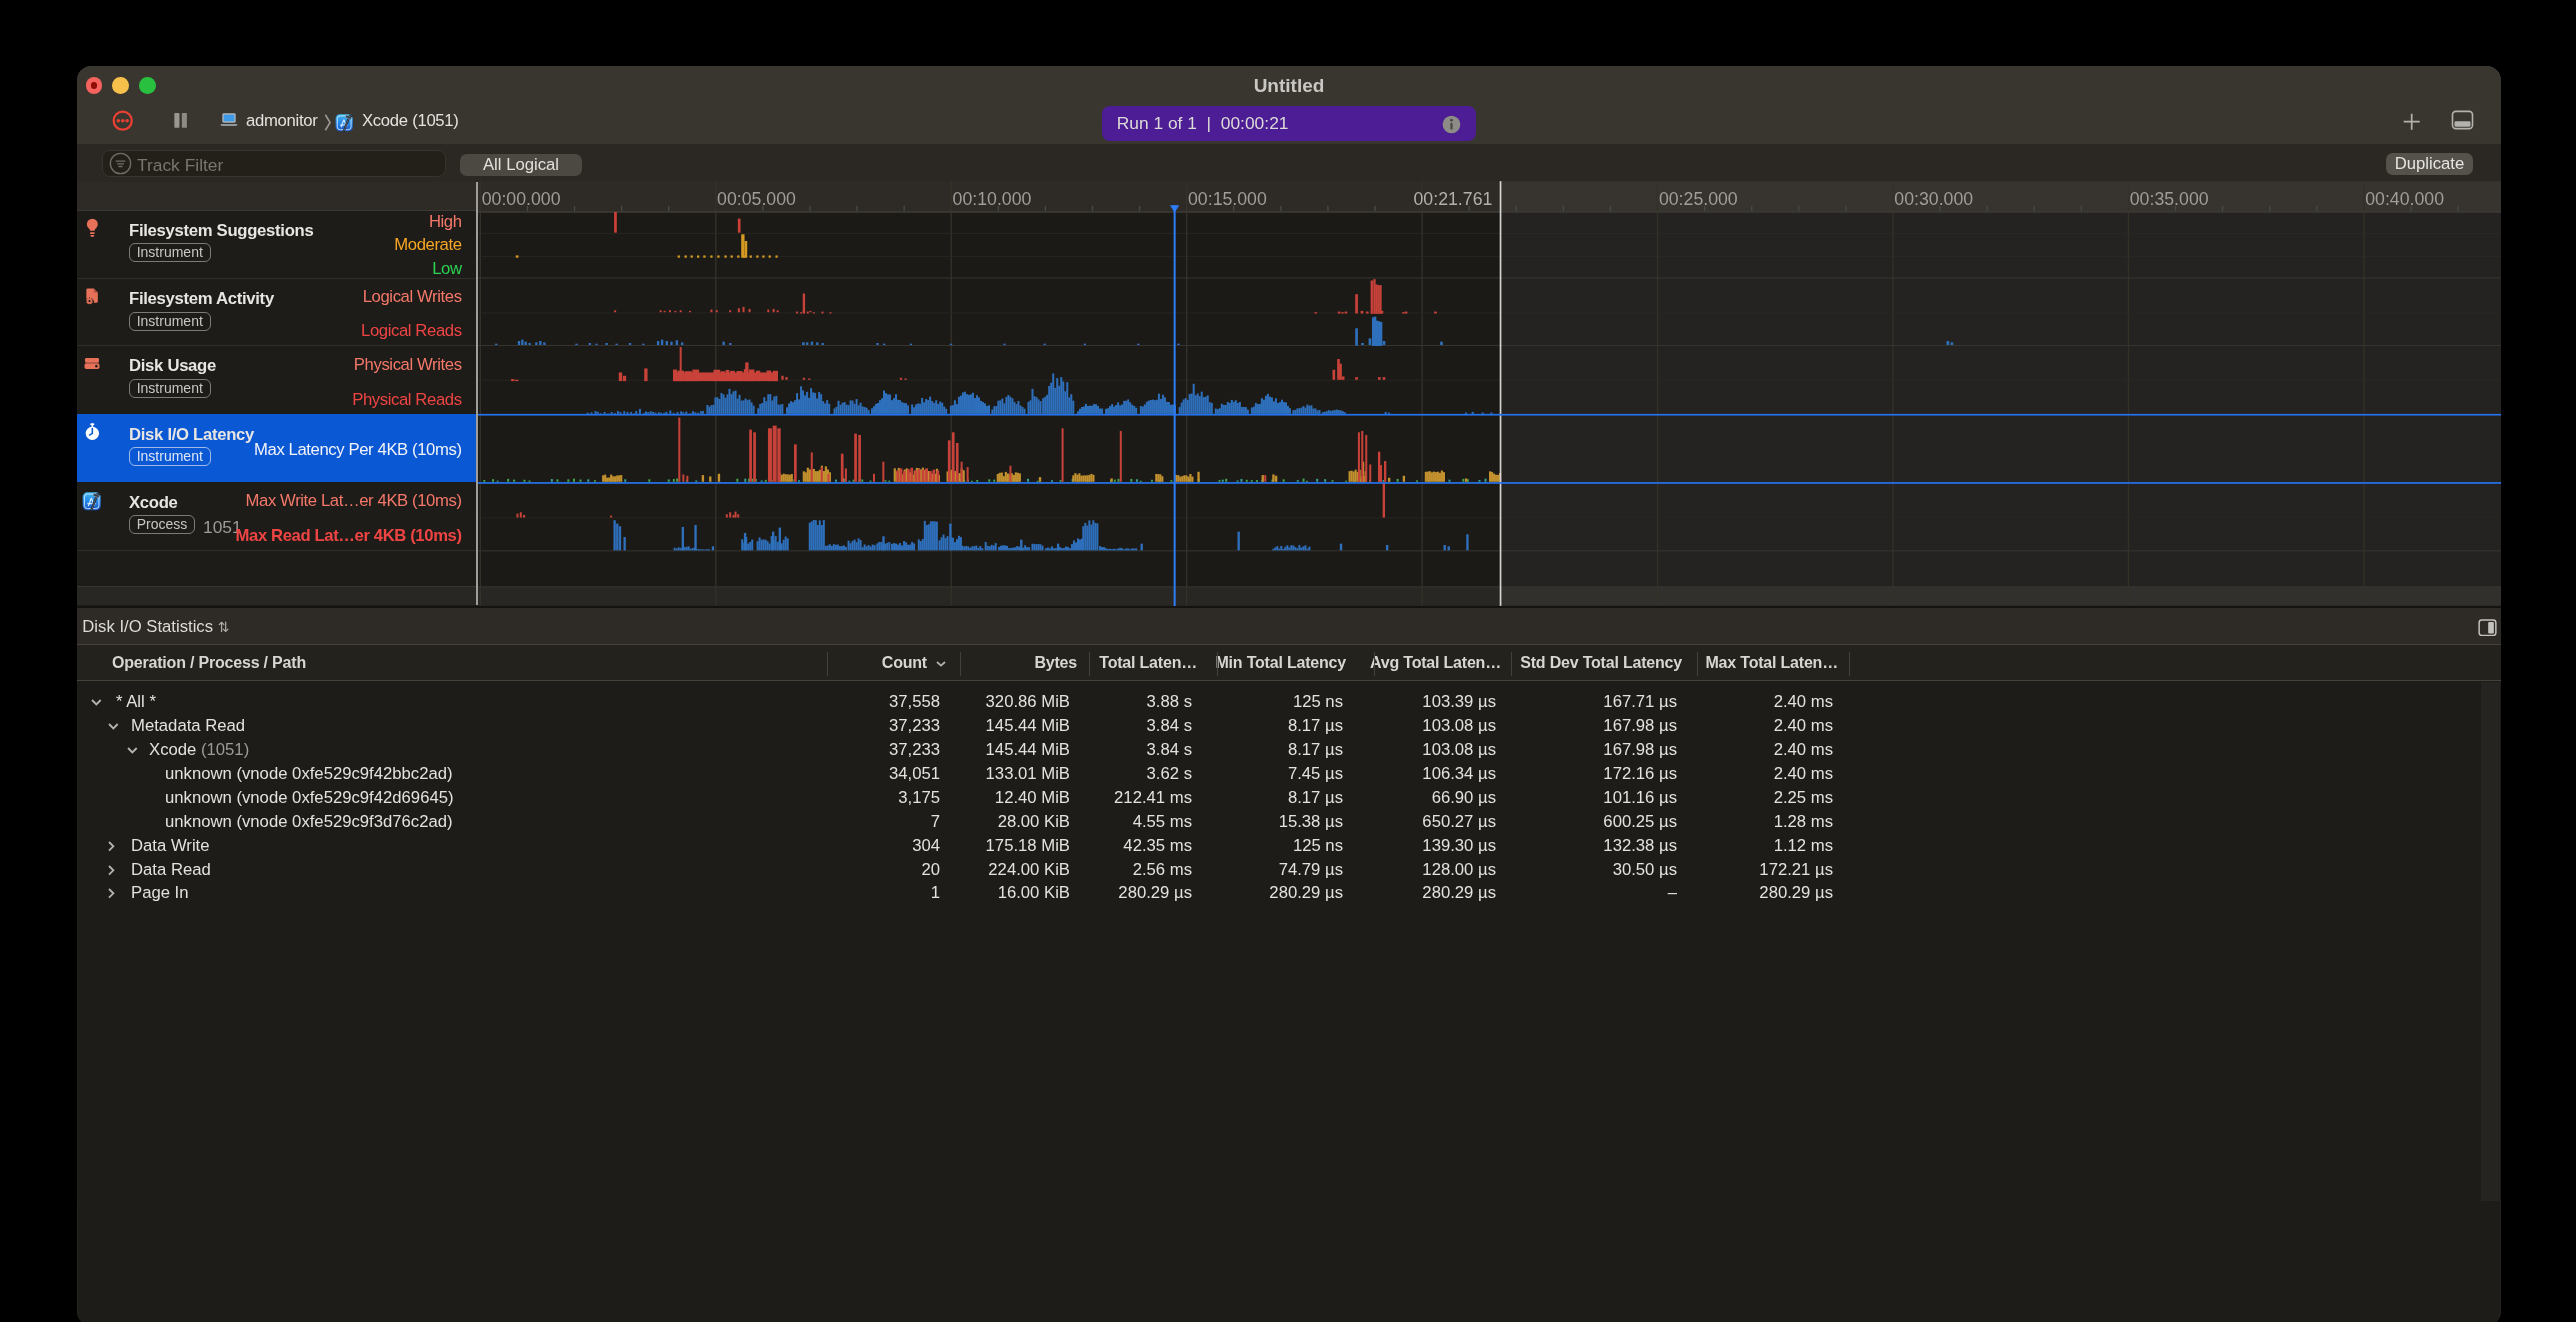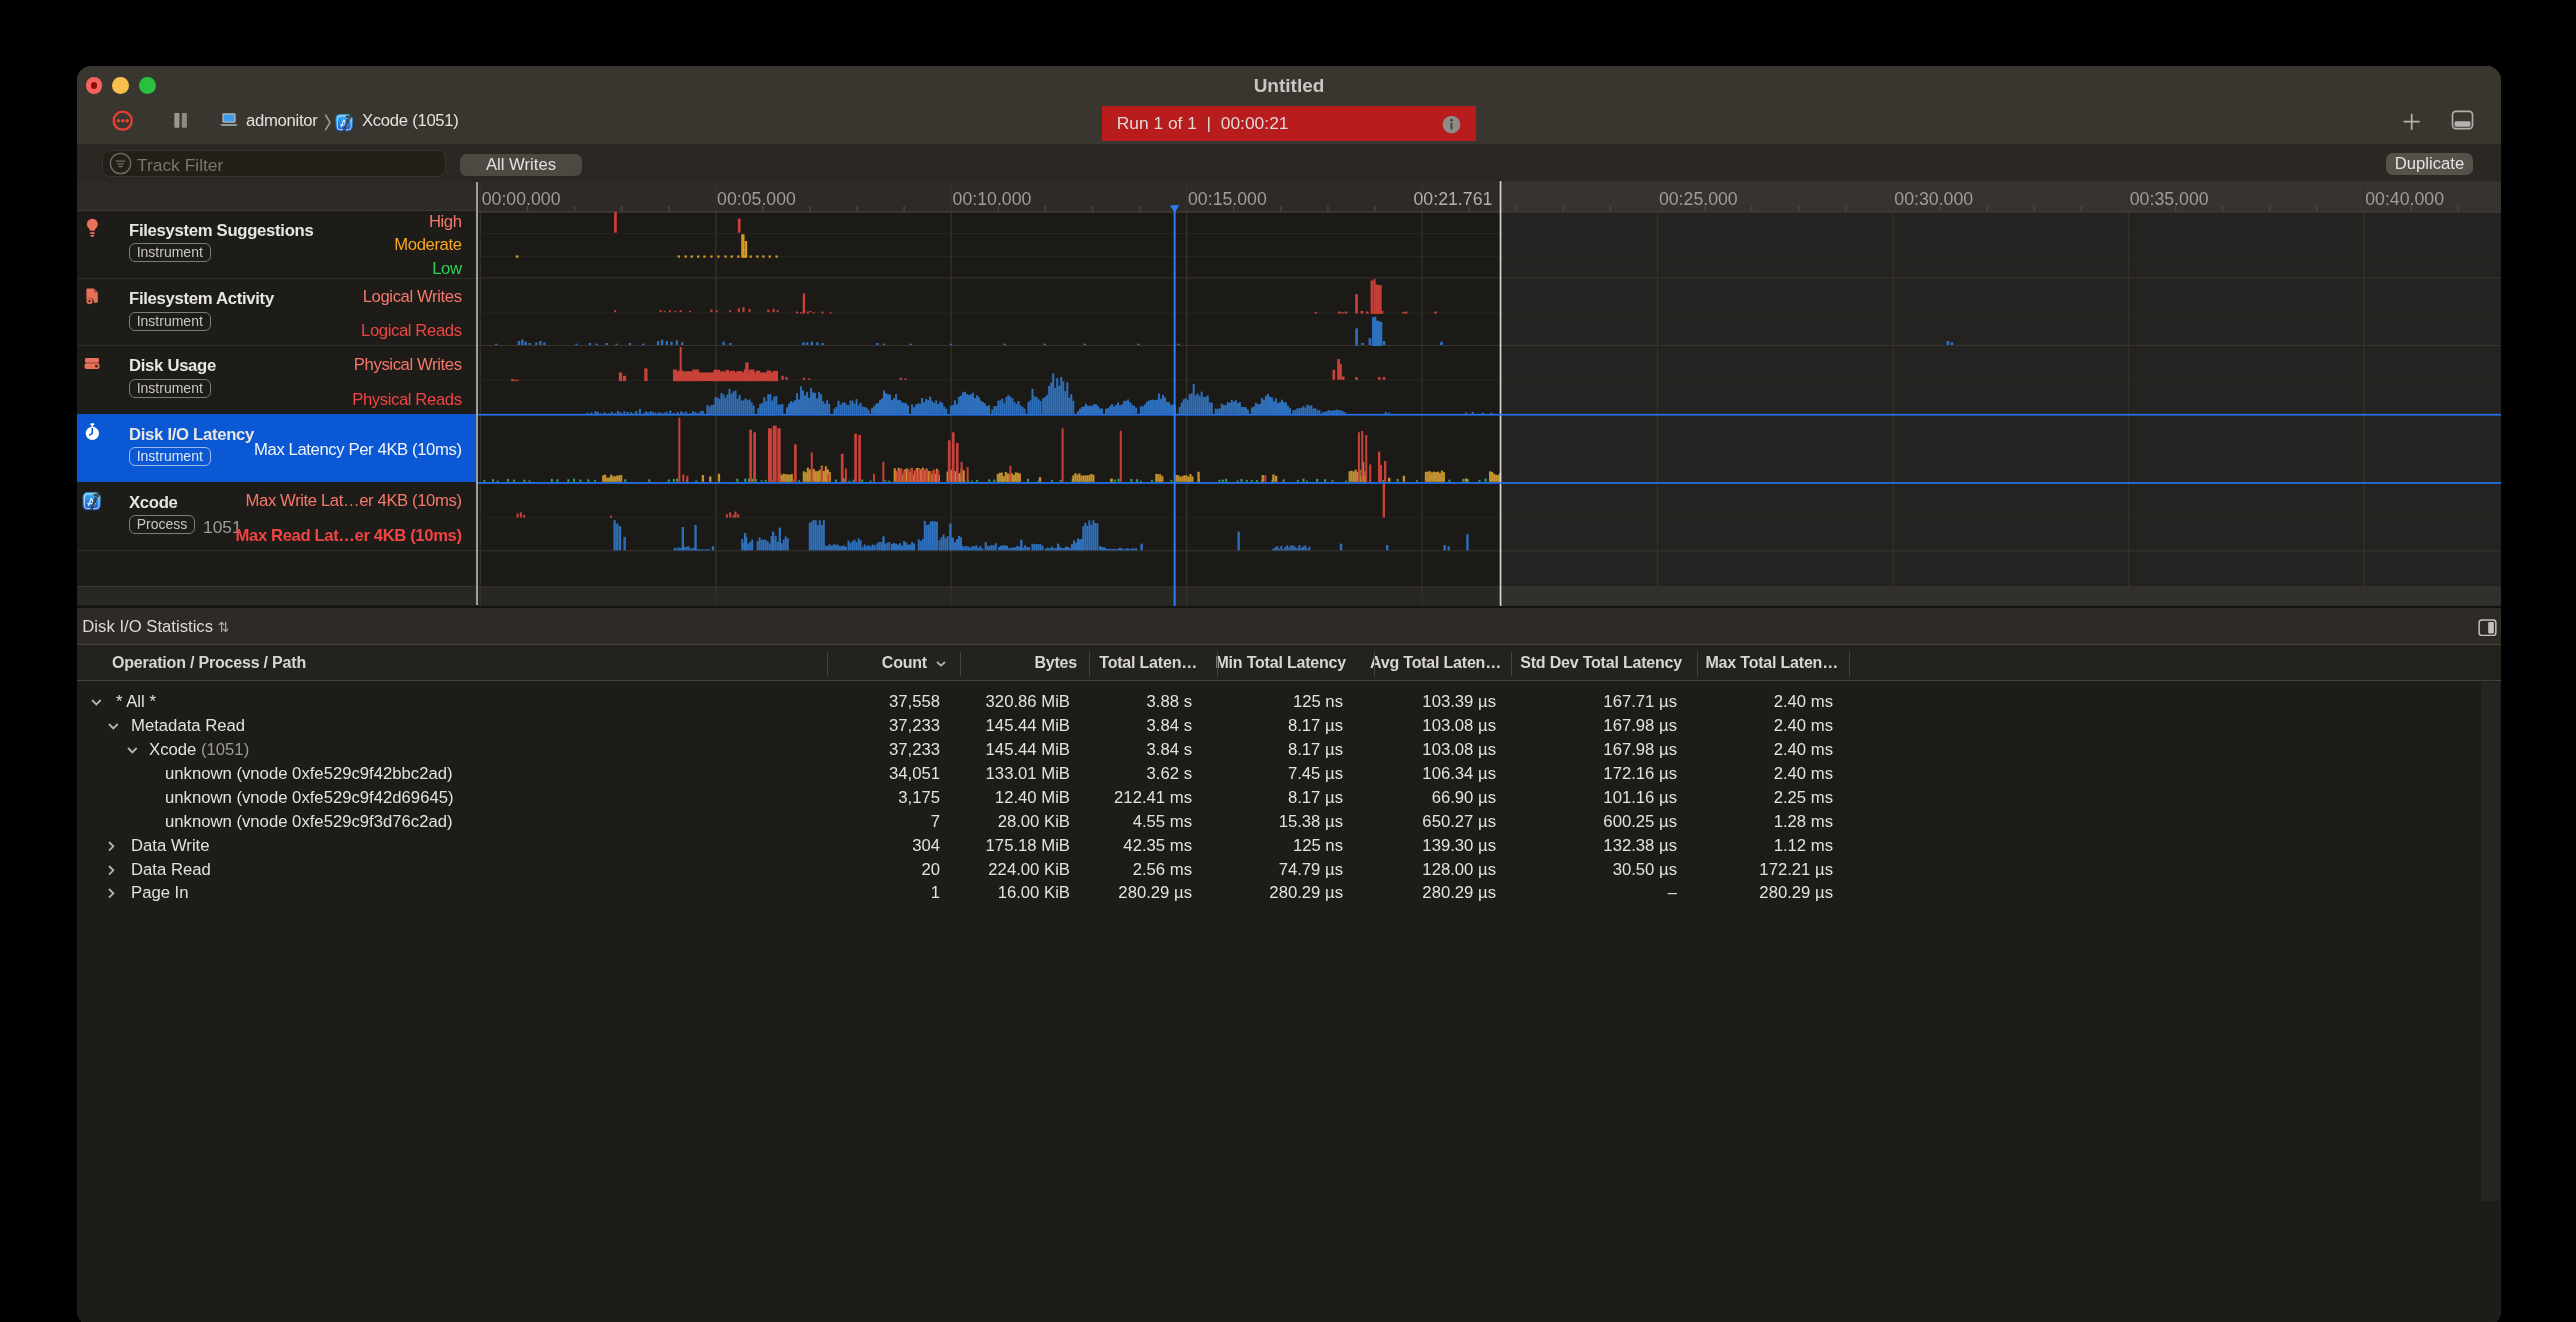"Run 1 of 1 |" #runpill { background: #b91c1c -> #4c1d95; border-radius: 0 -> 8px }
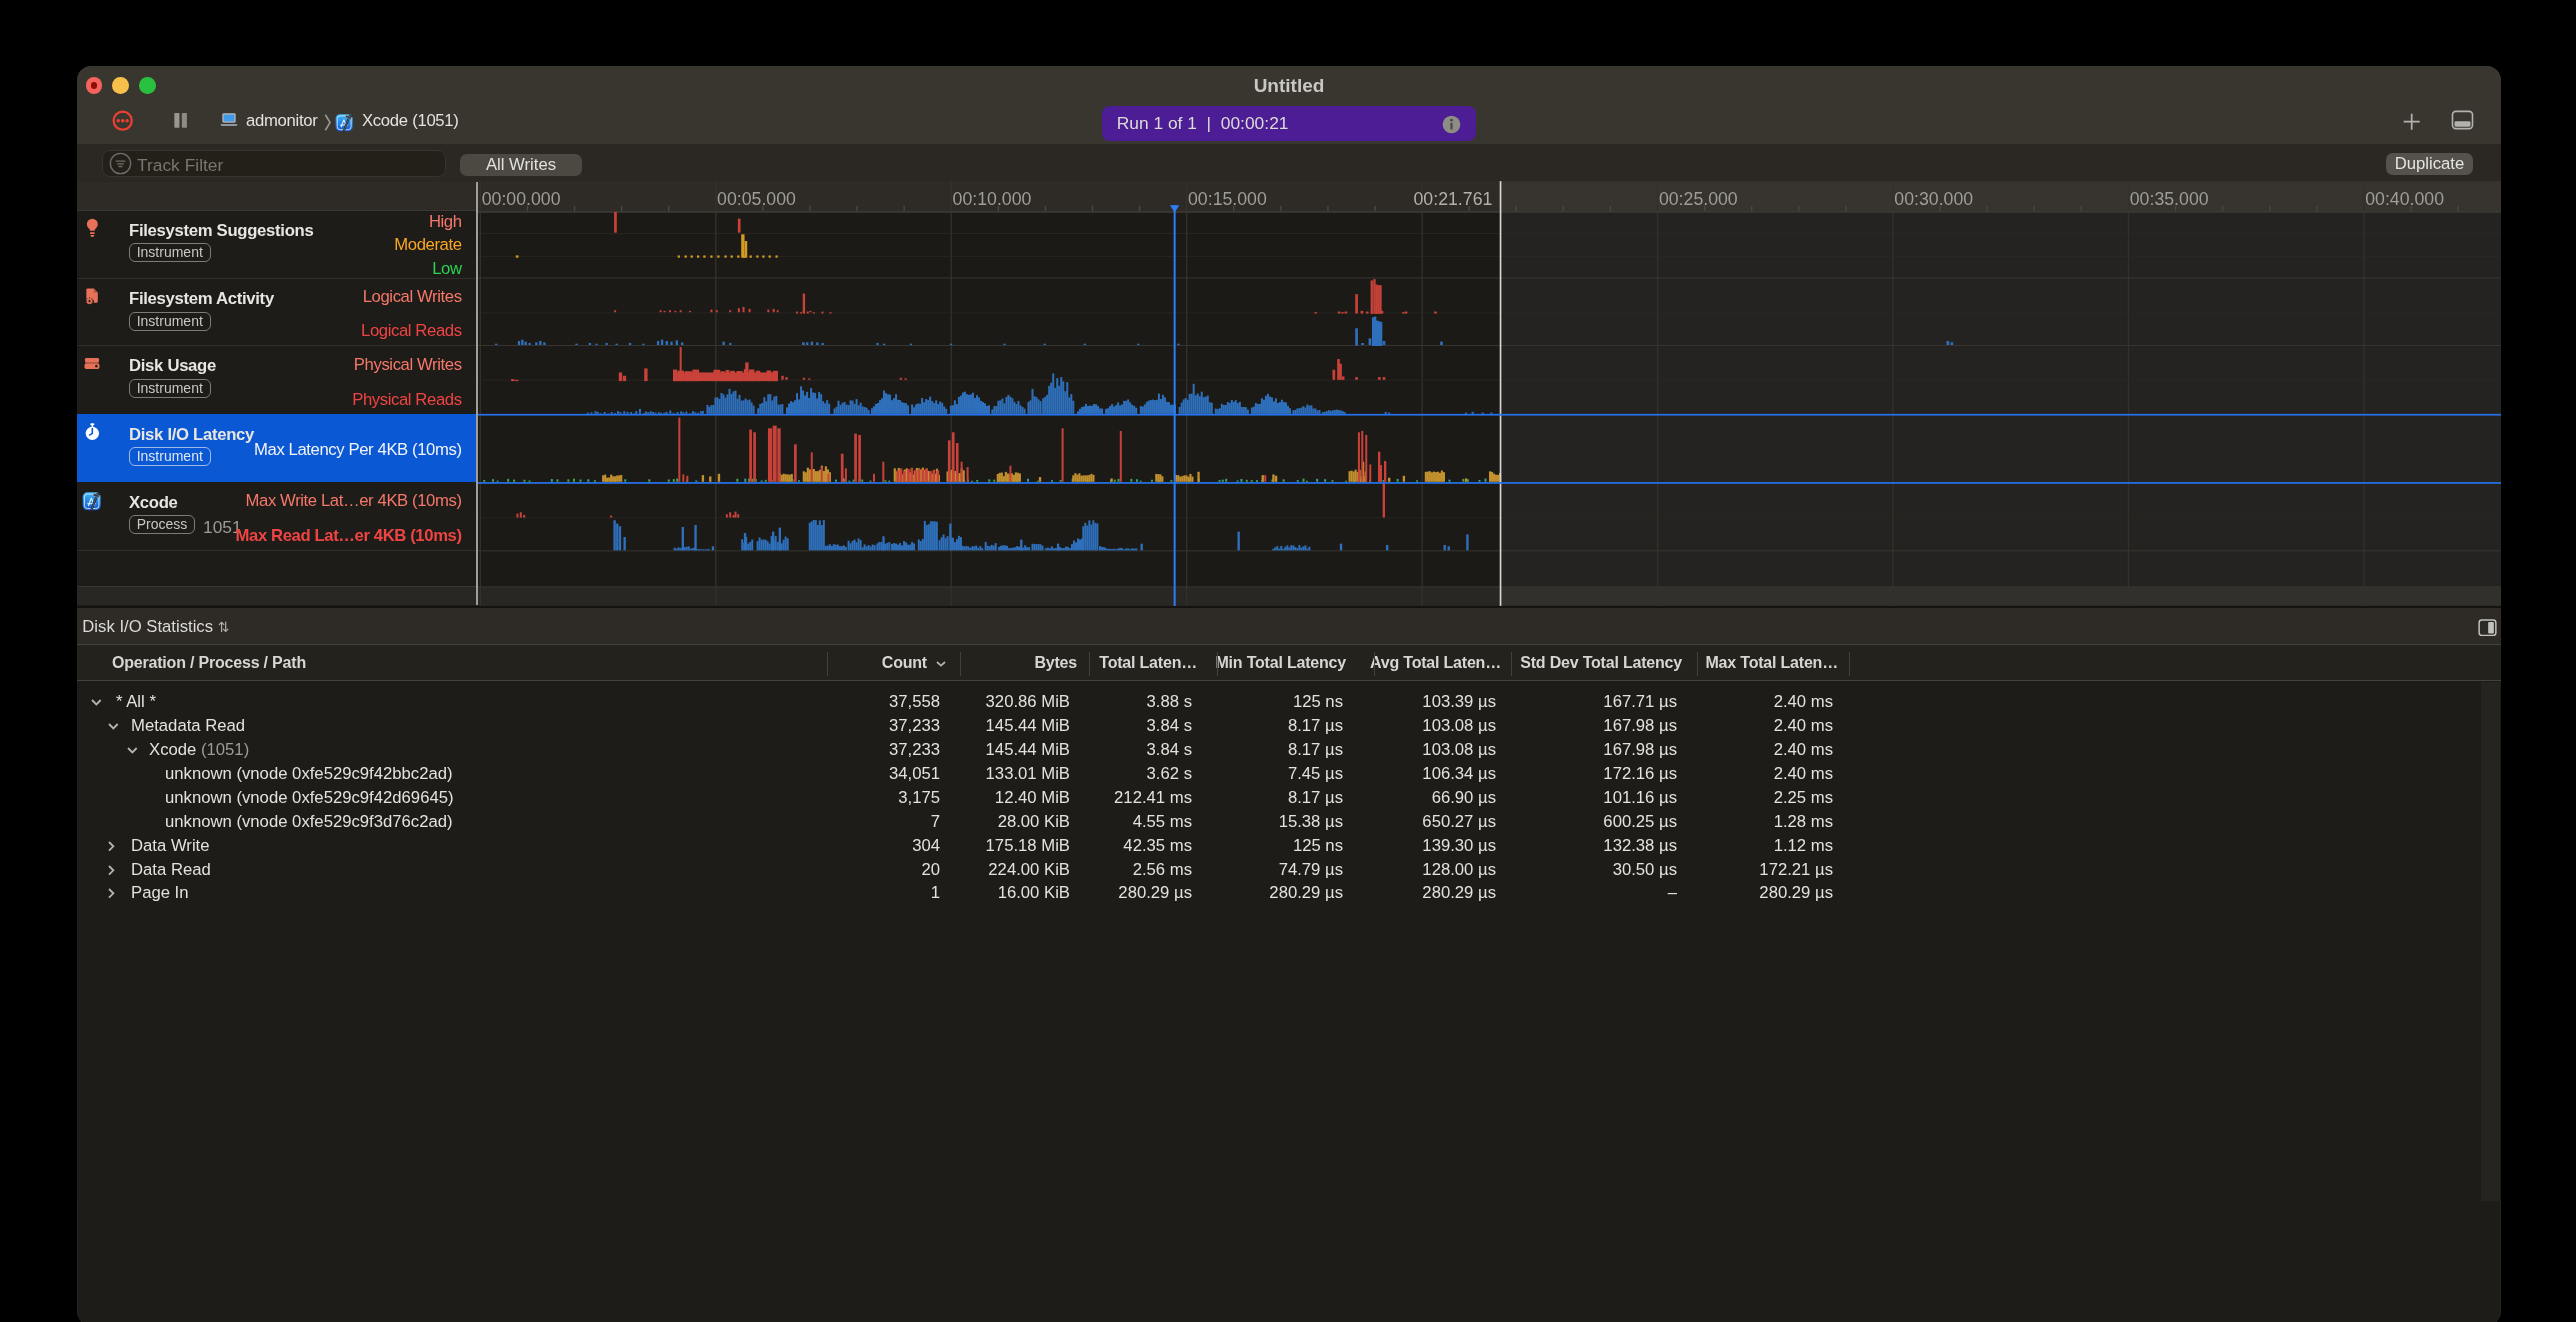"All Writes" div.abs { text: Writes -> Logical }
